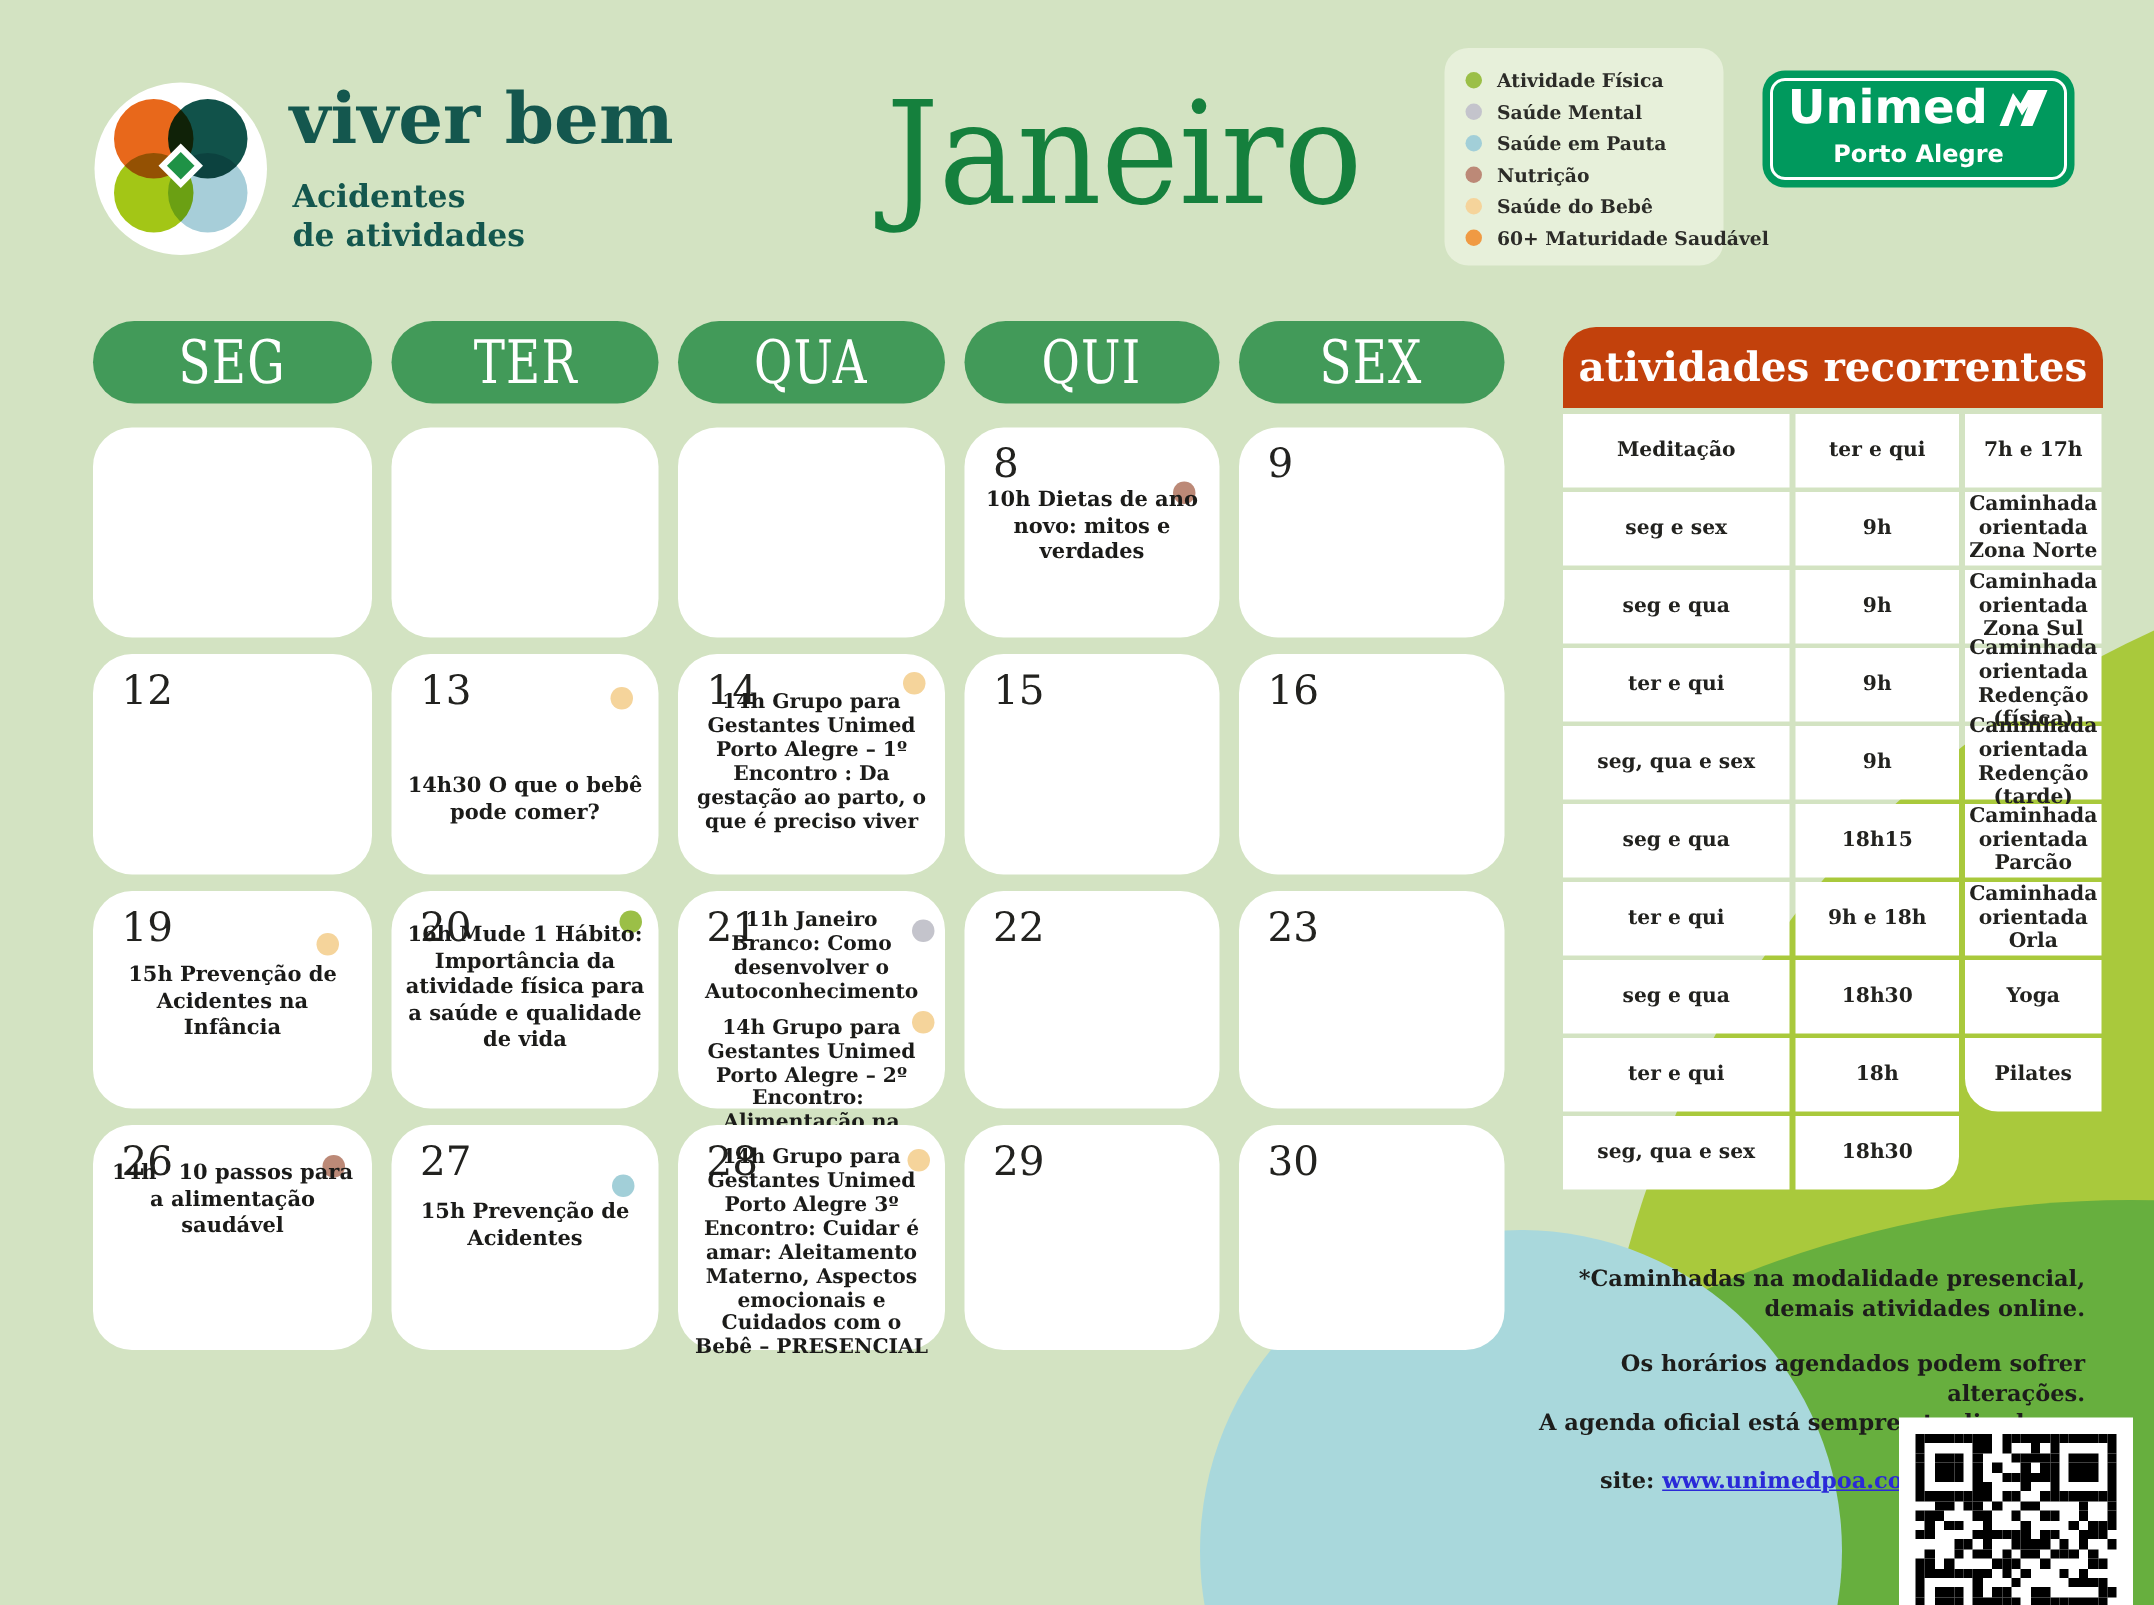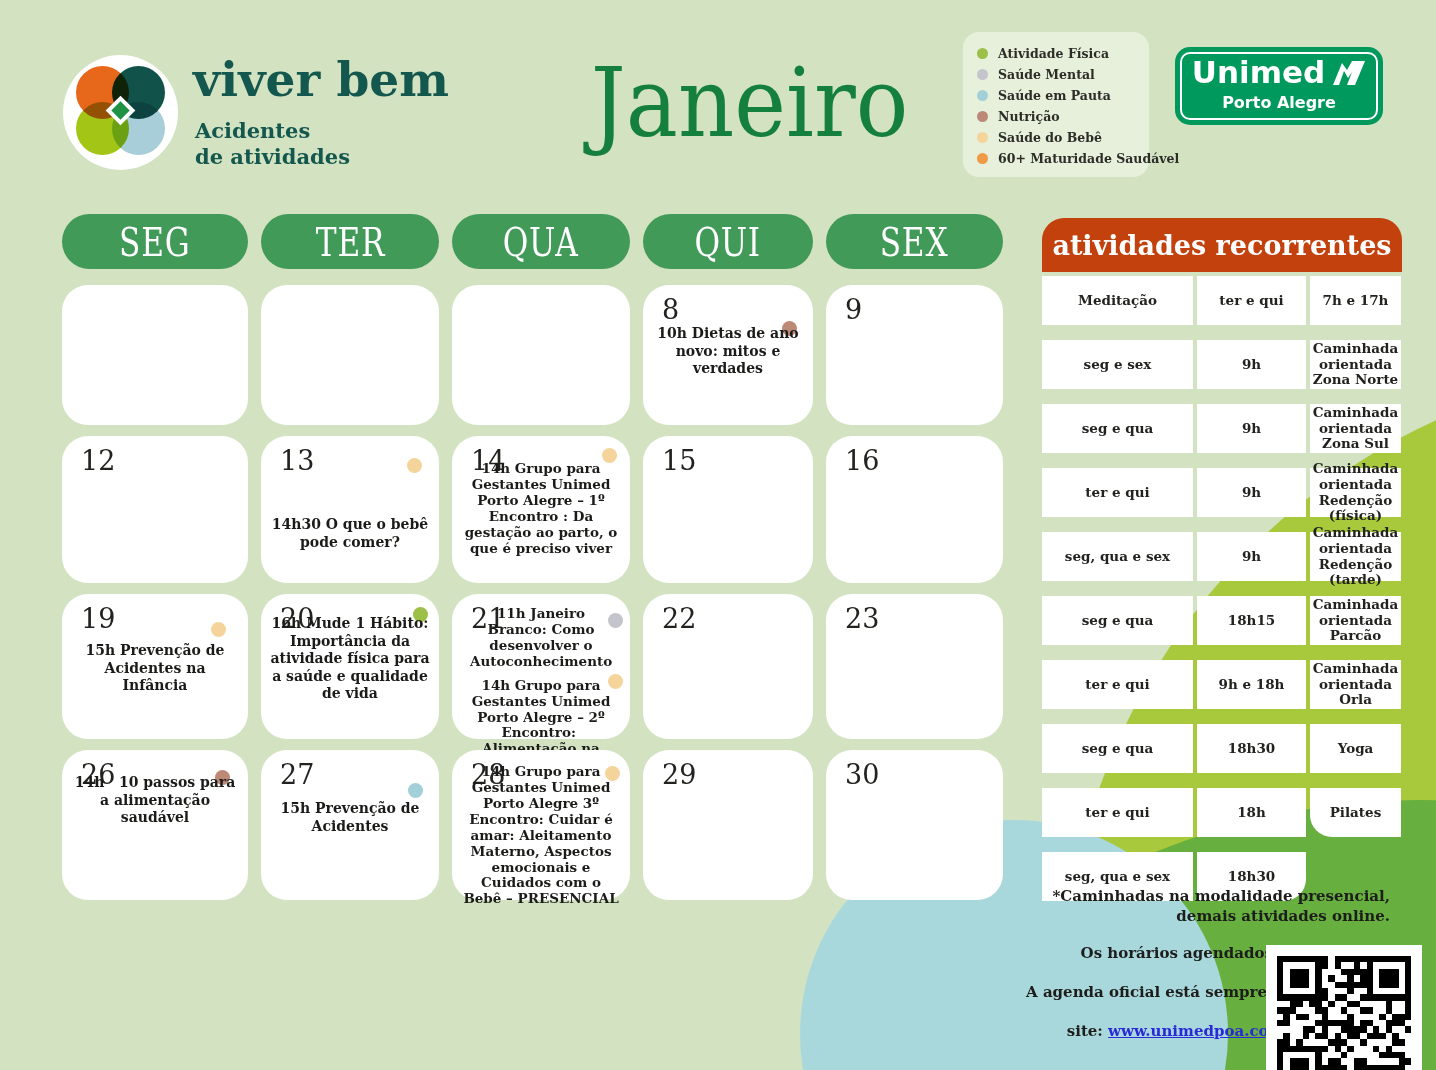"Meditação" .rec-grid { gap: 15px 4px -> 3px 4px }
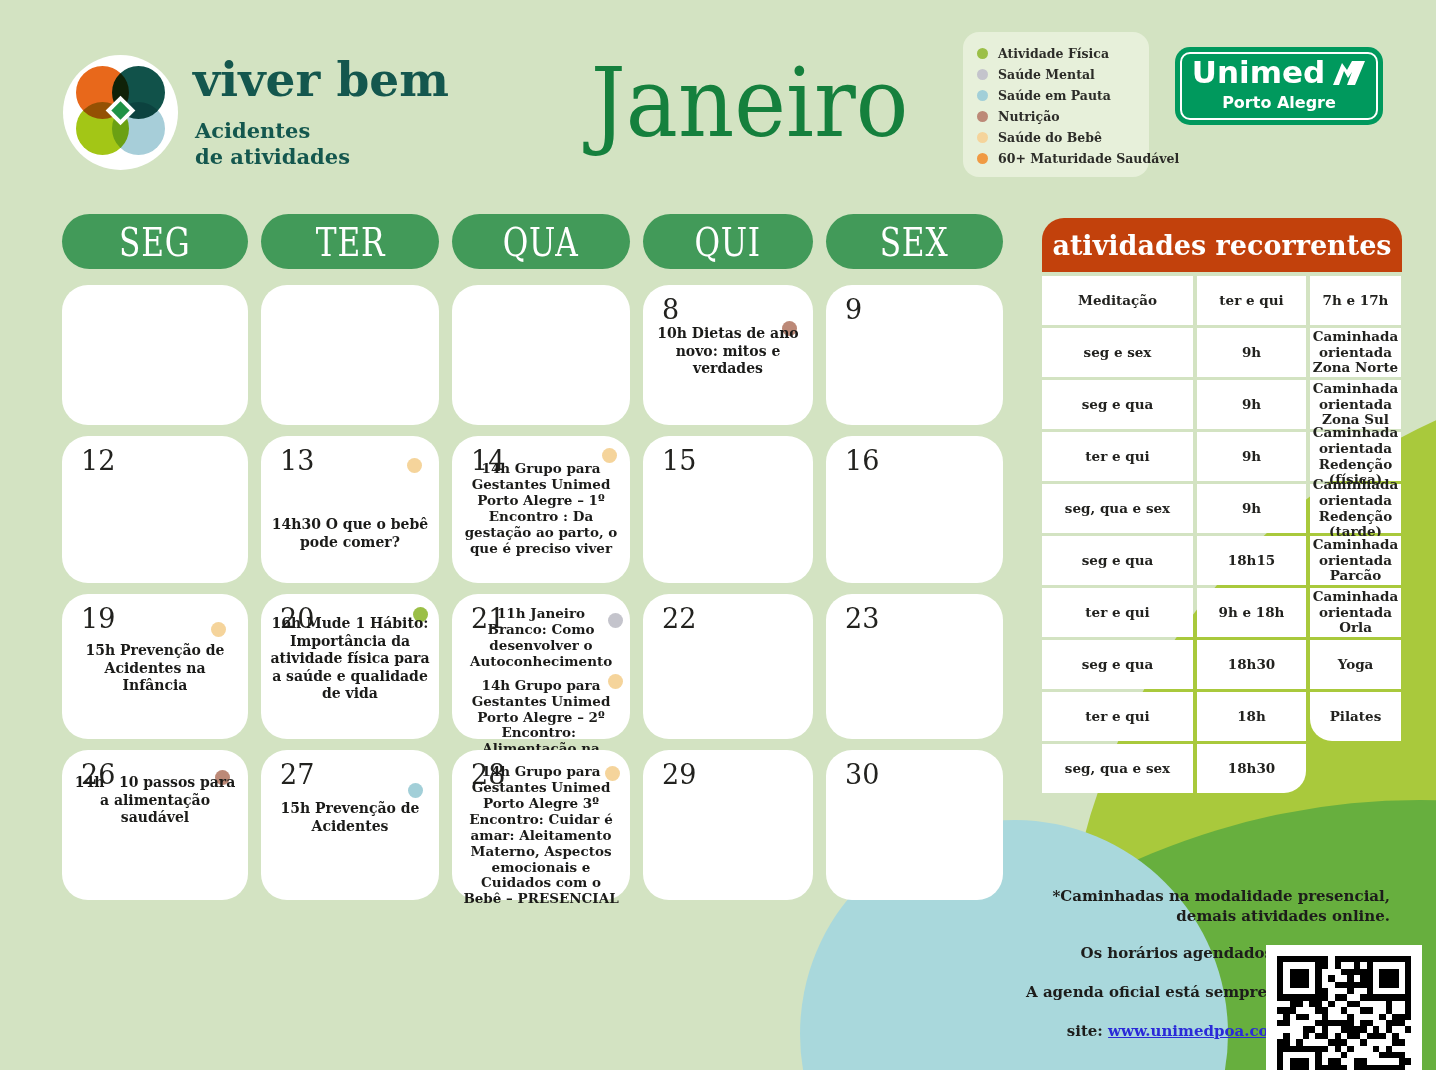"*Caminhadas na modalidade presencial," .notes { margin-top: 44px -> none }
